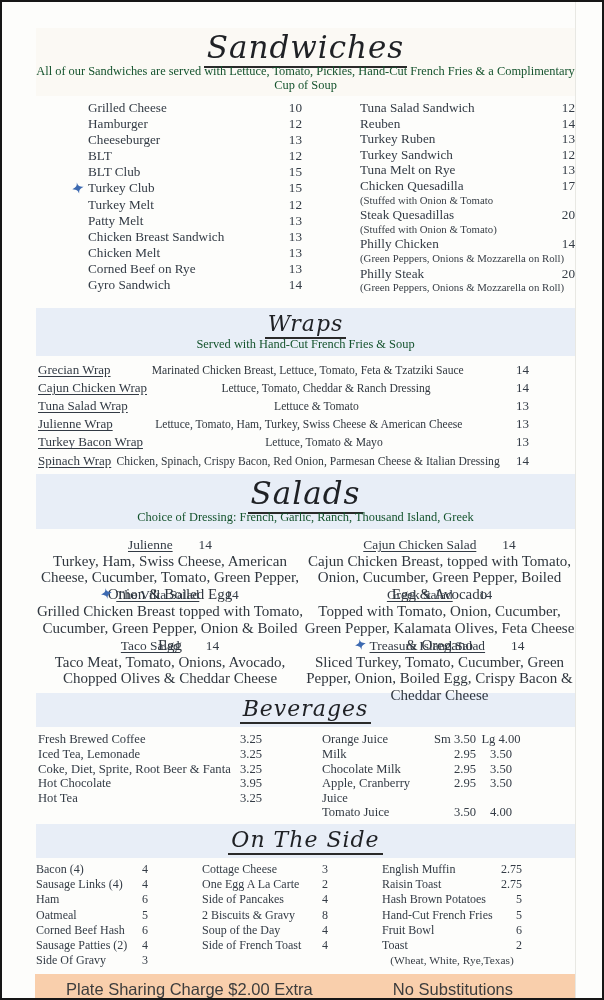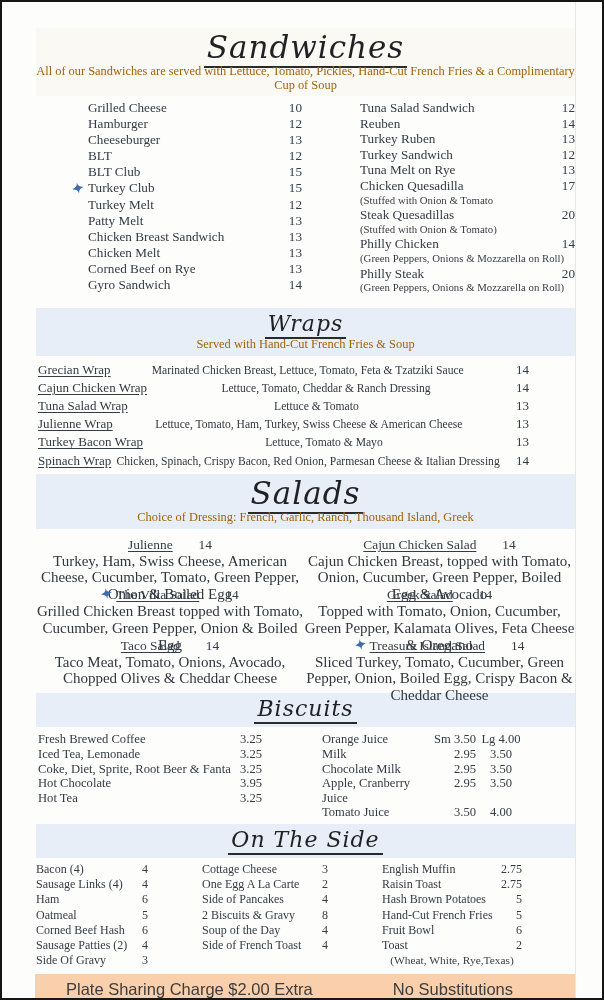"All of our Sandwiches are" .sec-sub { color: #a16207 -> #14532d }
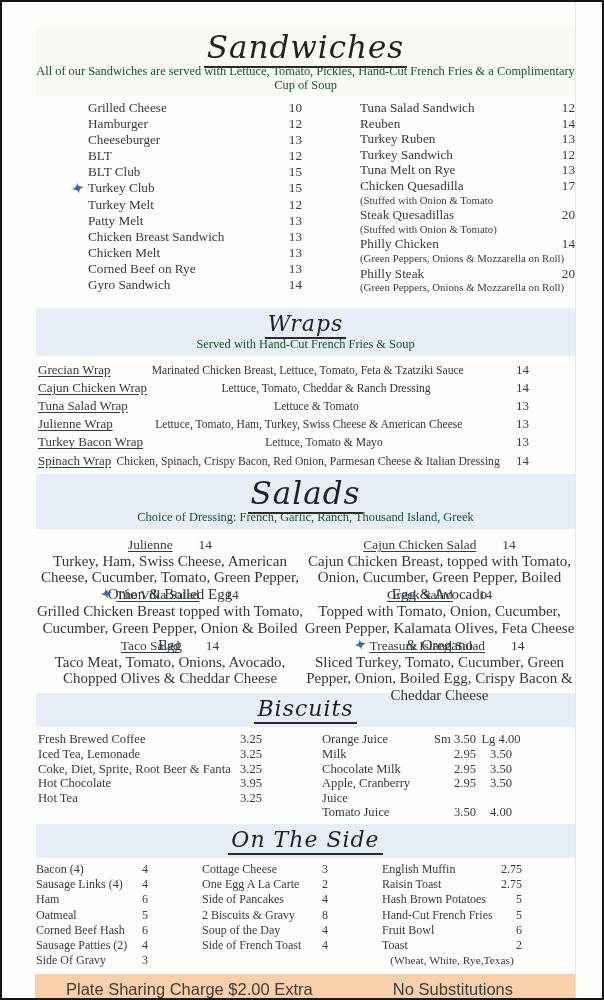"Biscuits" span.ul { text: Biscuits -> Beverages }
